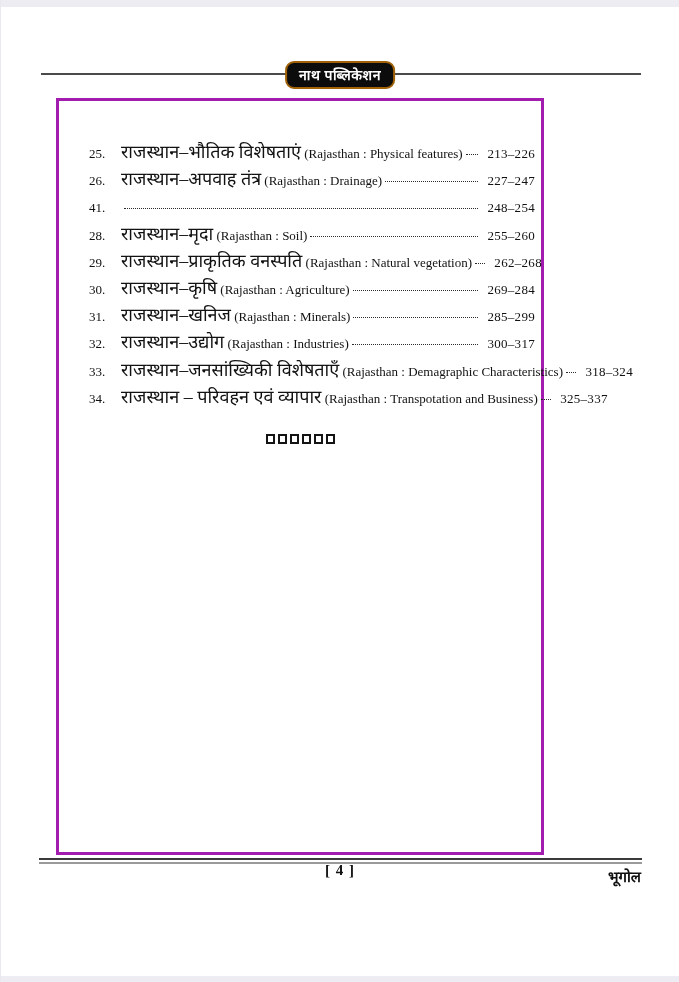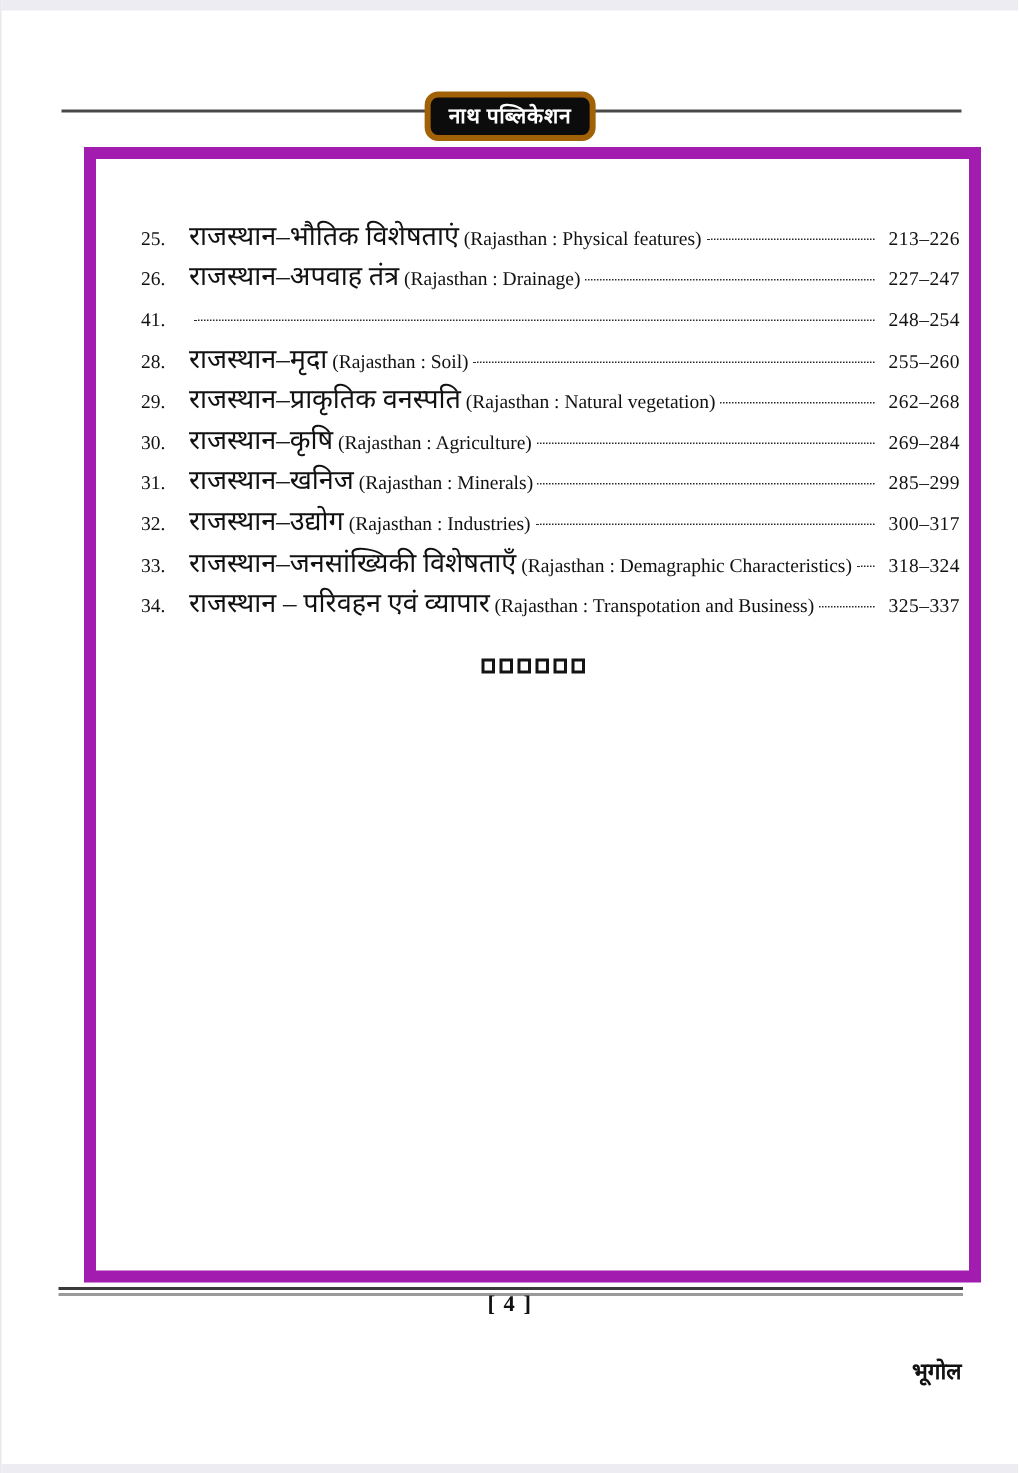"नाथ पब्लिकेशन" .publisher-badge { border: 4px solid #a16207 -> 2px solid #a16207 }
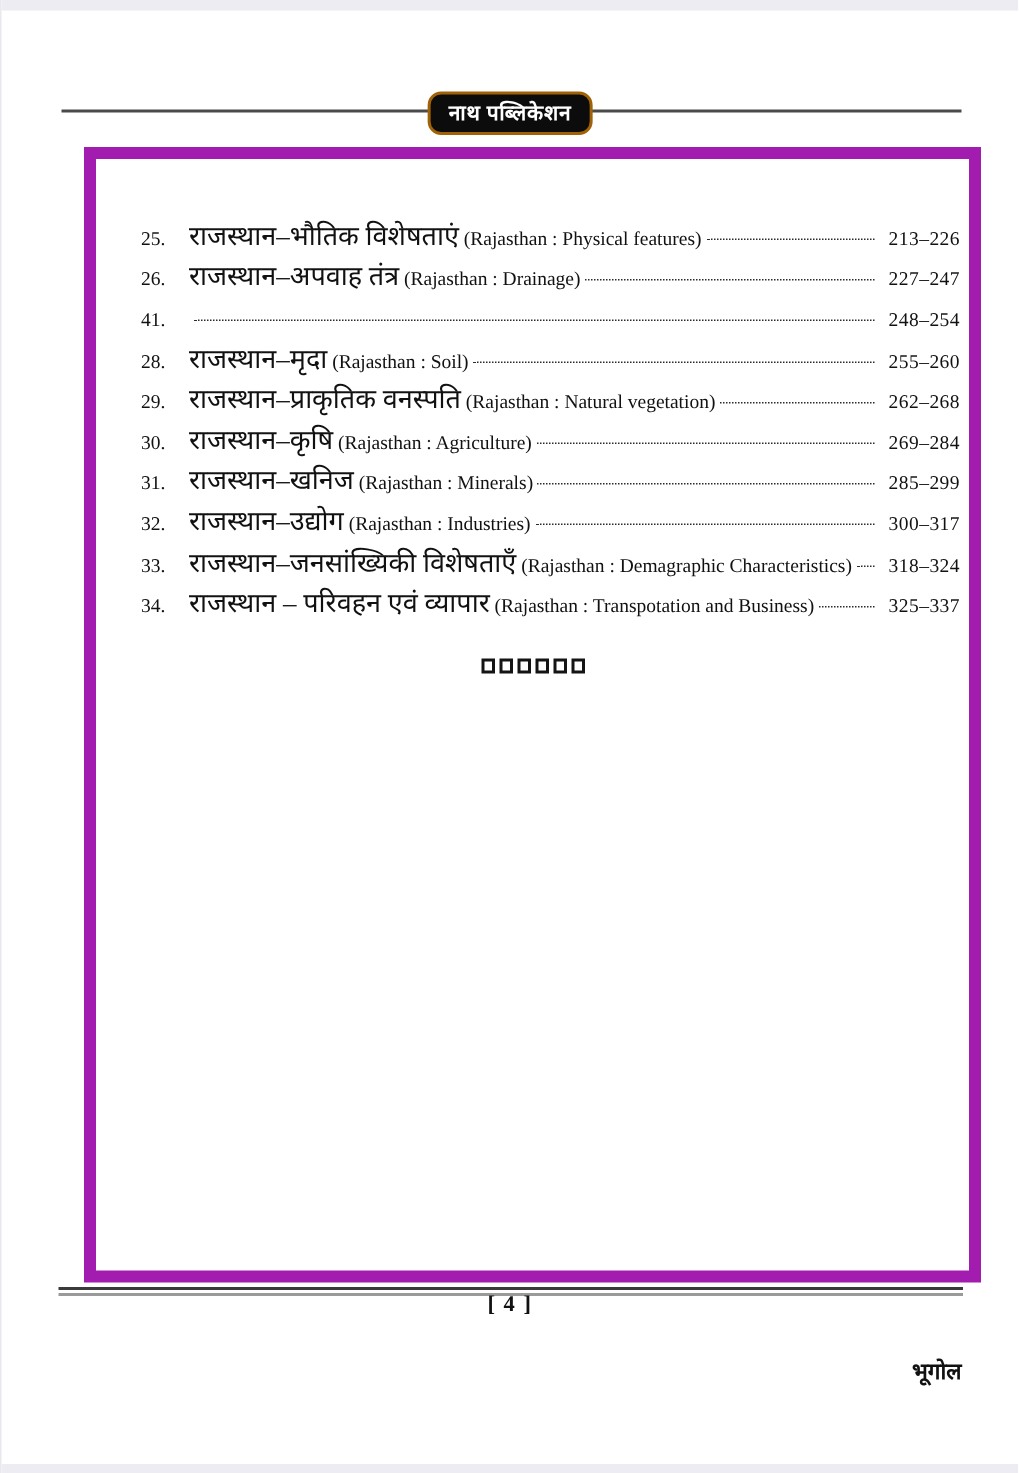"25." .content-box { border: 8px solid #a21caf -> 3px solid #a21caf; width: 598px -> 488px }
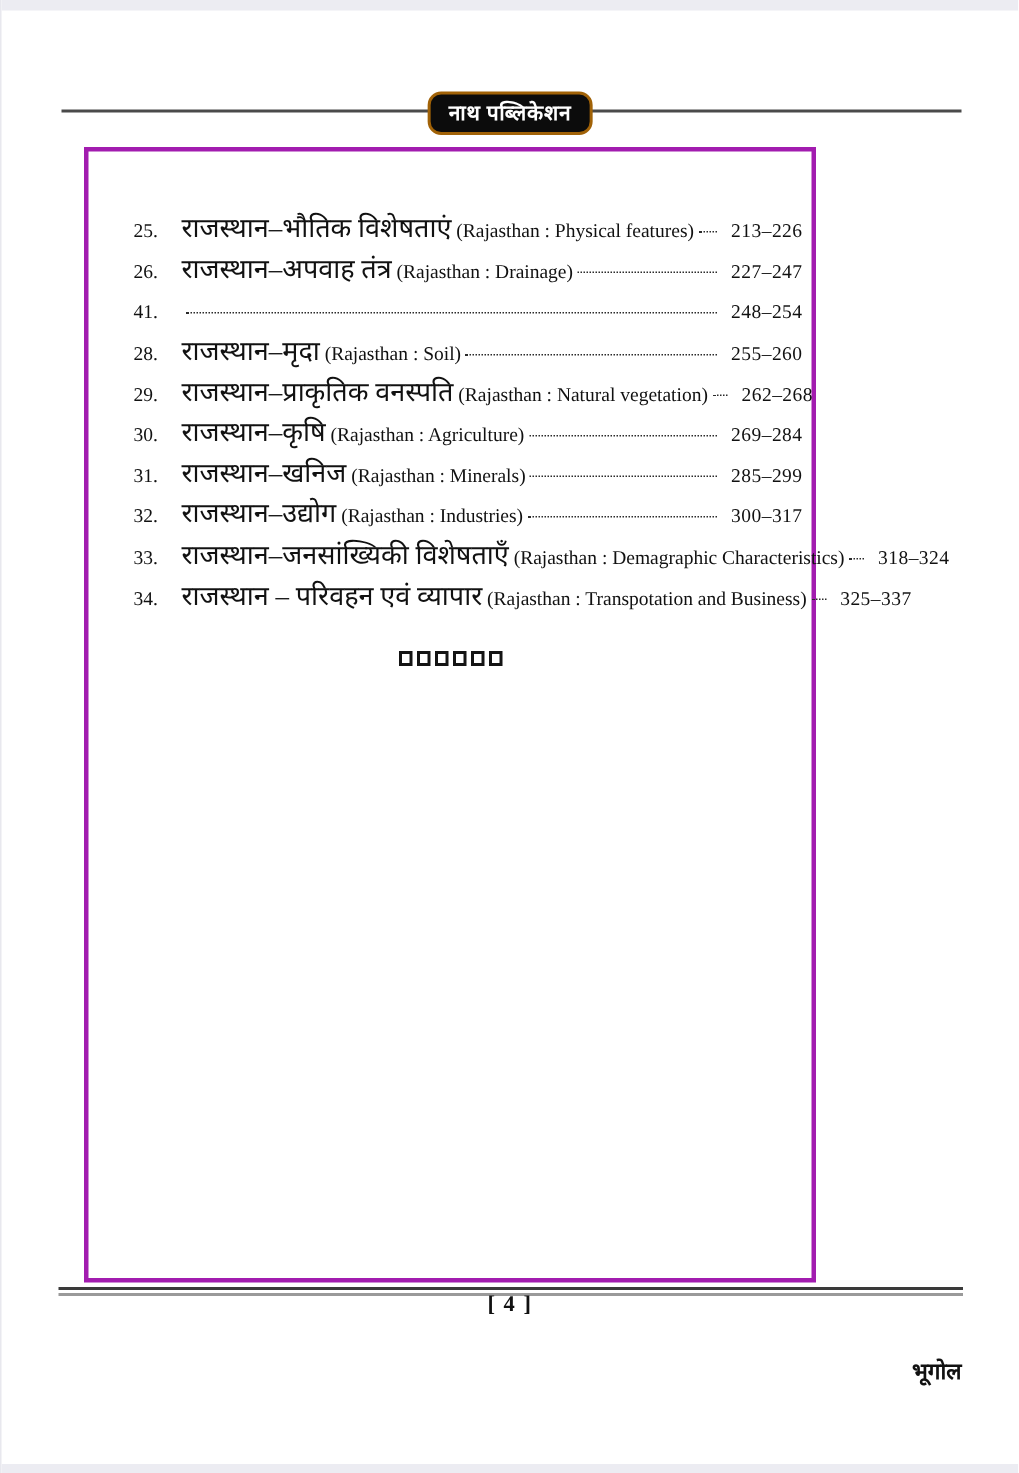"भूगोल" .book-title { margin-top: 37px -> none }
